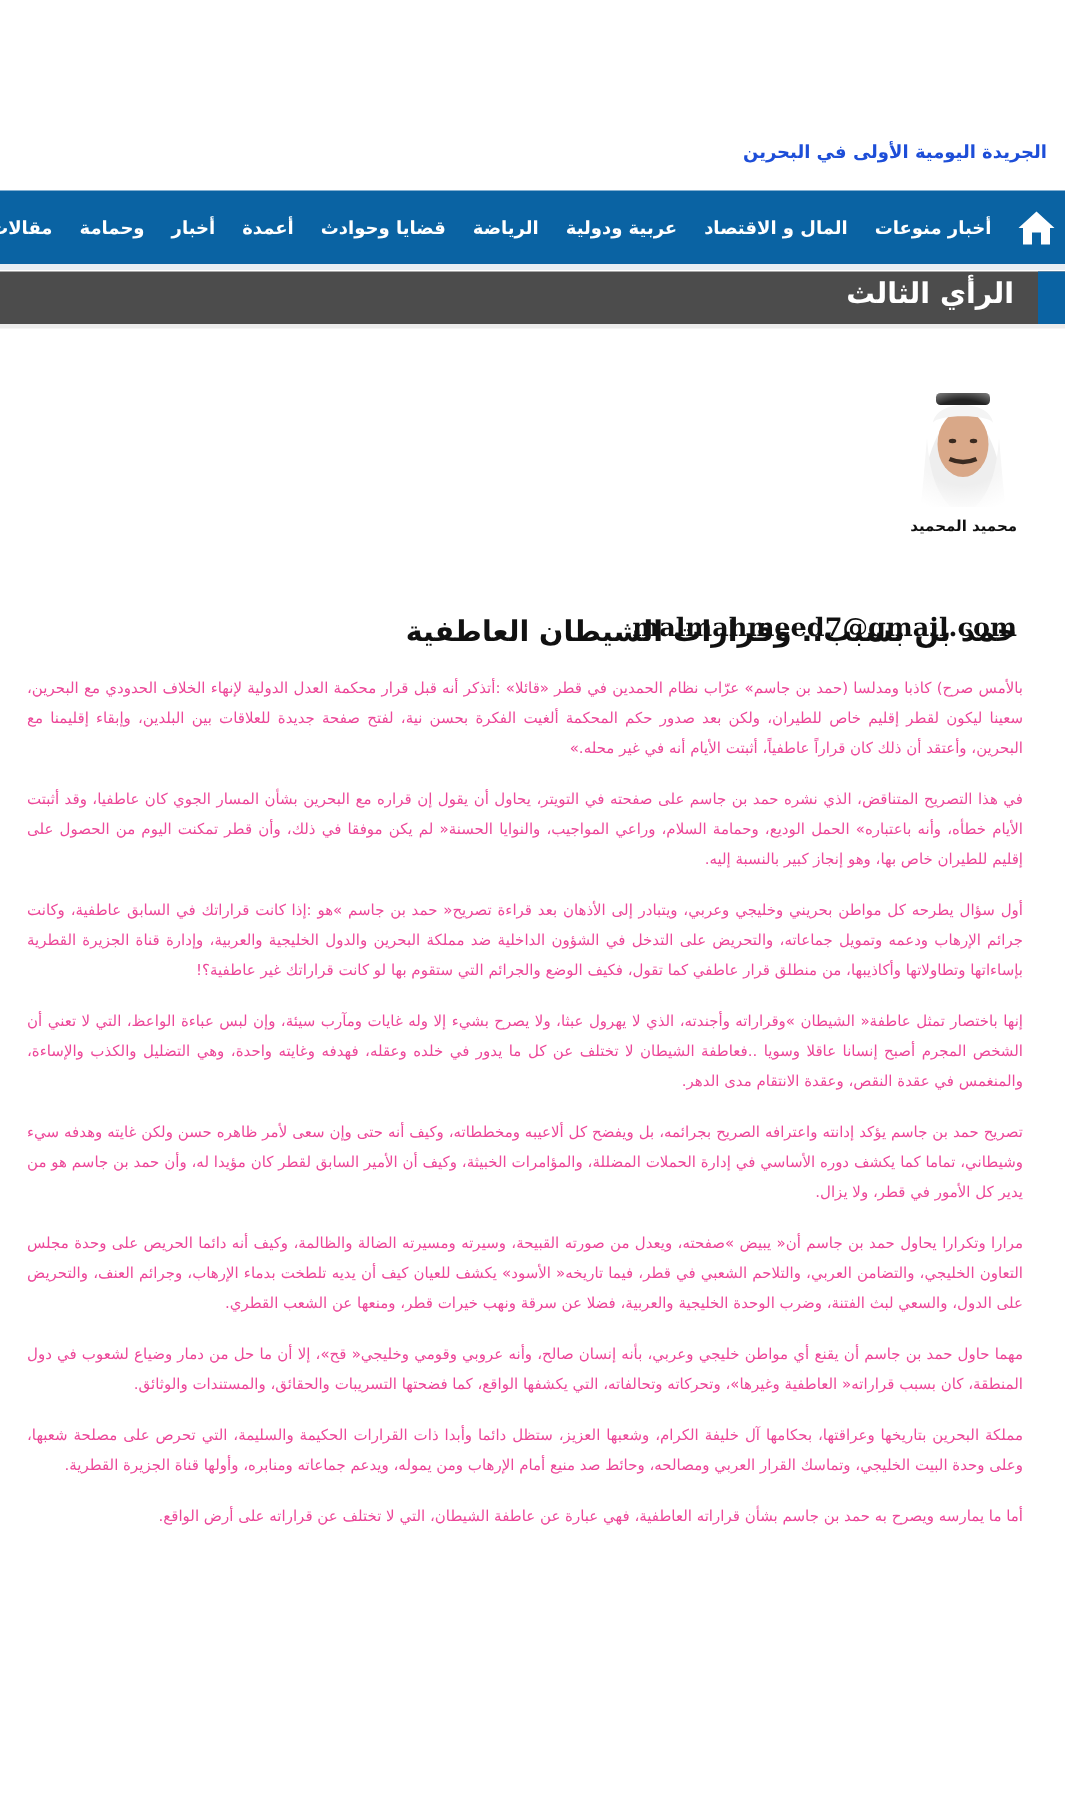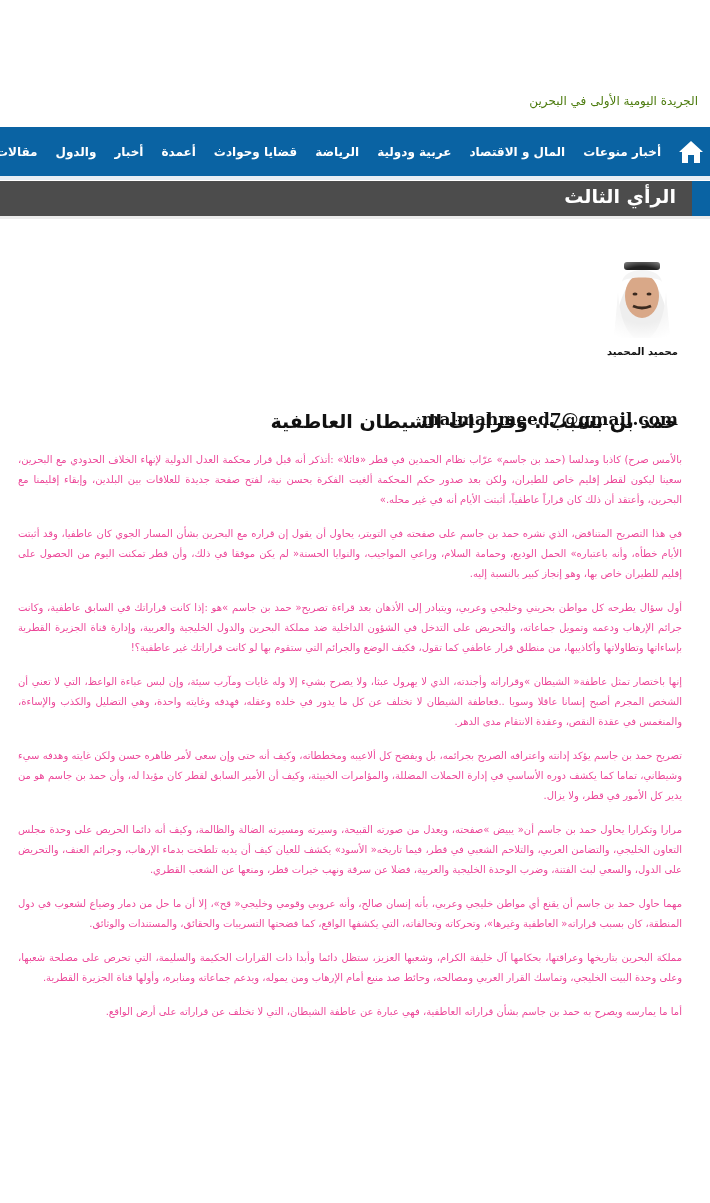"الجريدة اليومية الأولى في البحرين" .tagline { color: #4d7c0f -> #1d4ed8; font-weight: normal -> bold }
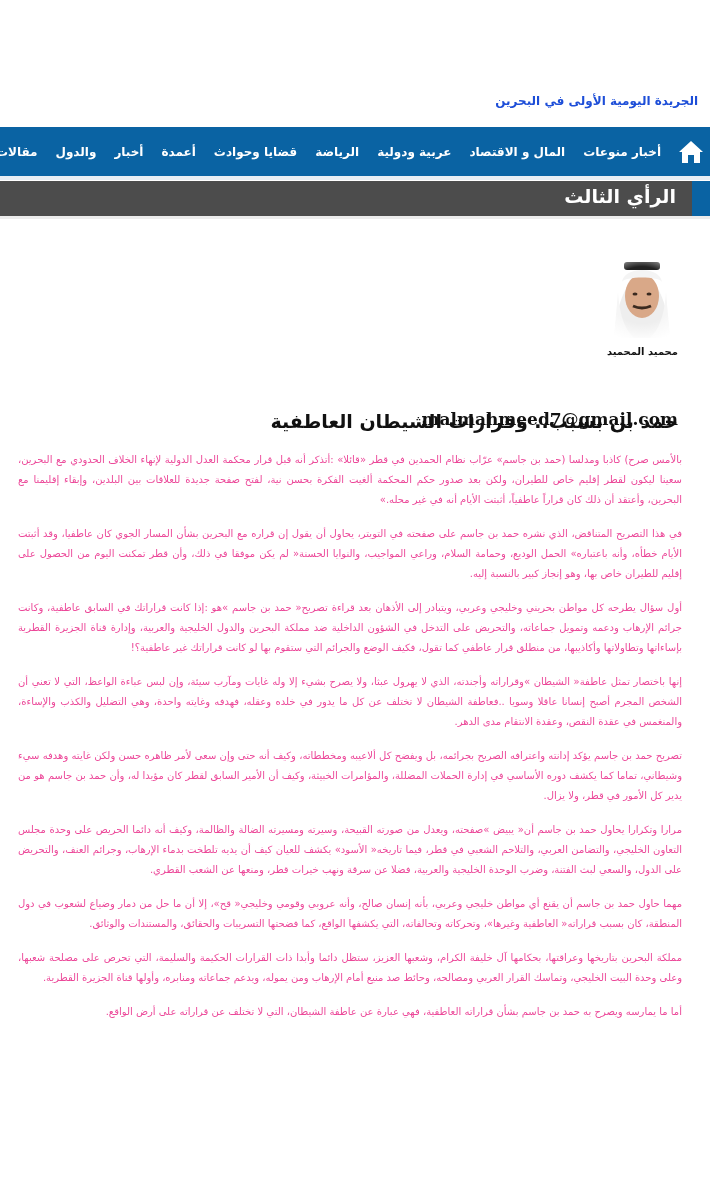"والدول" a.nav-item { text: والدول -> وحمامة }
